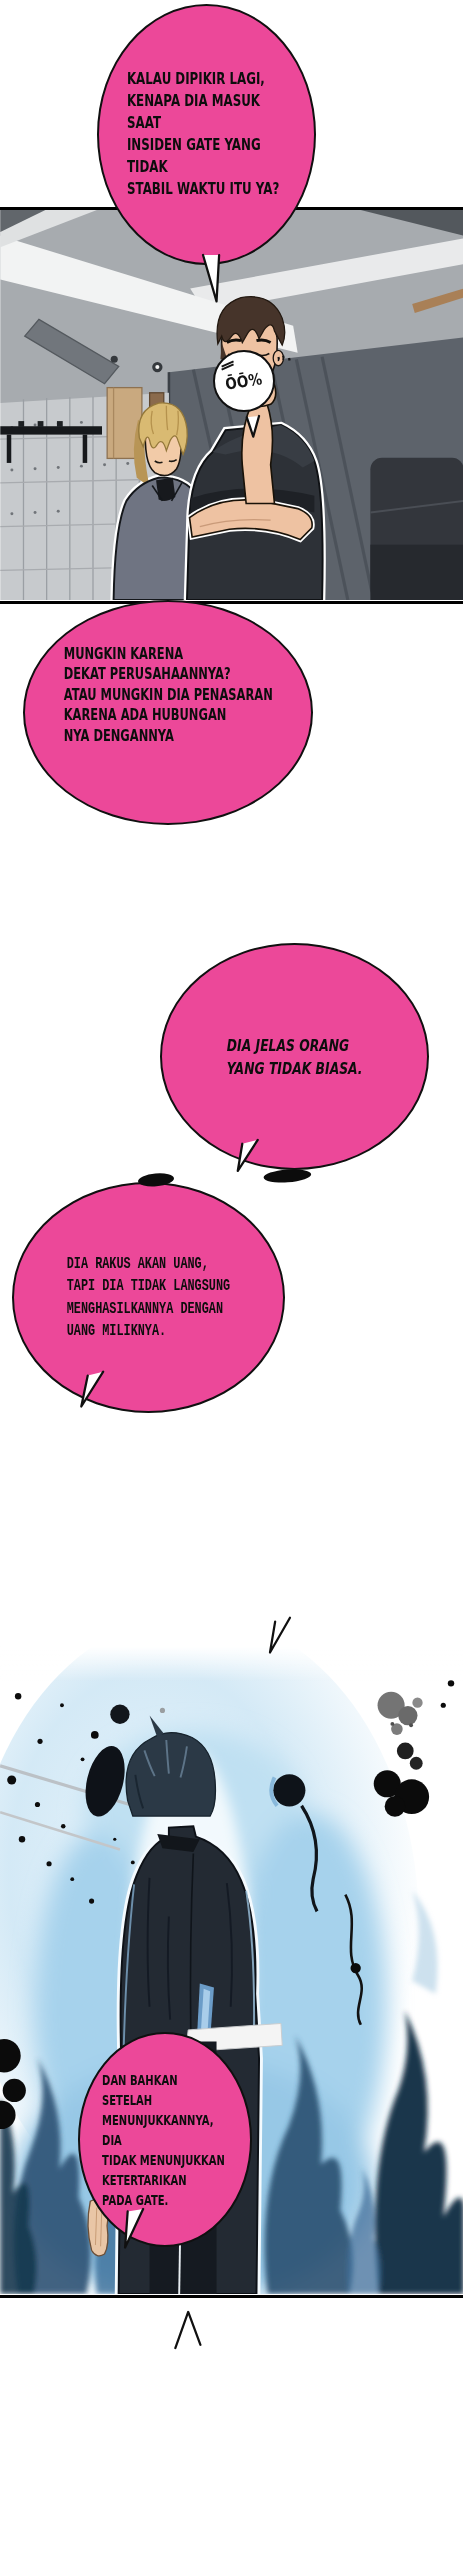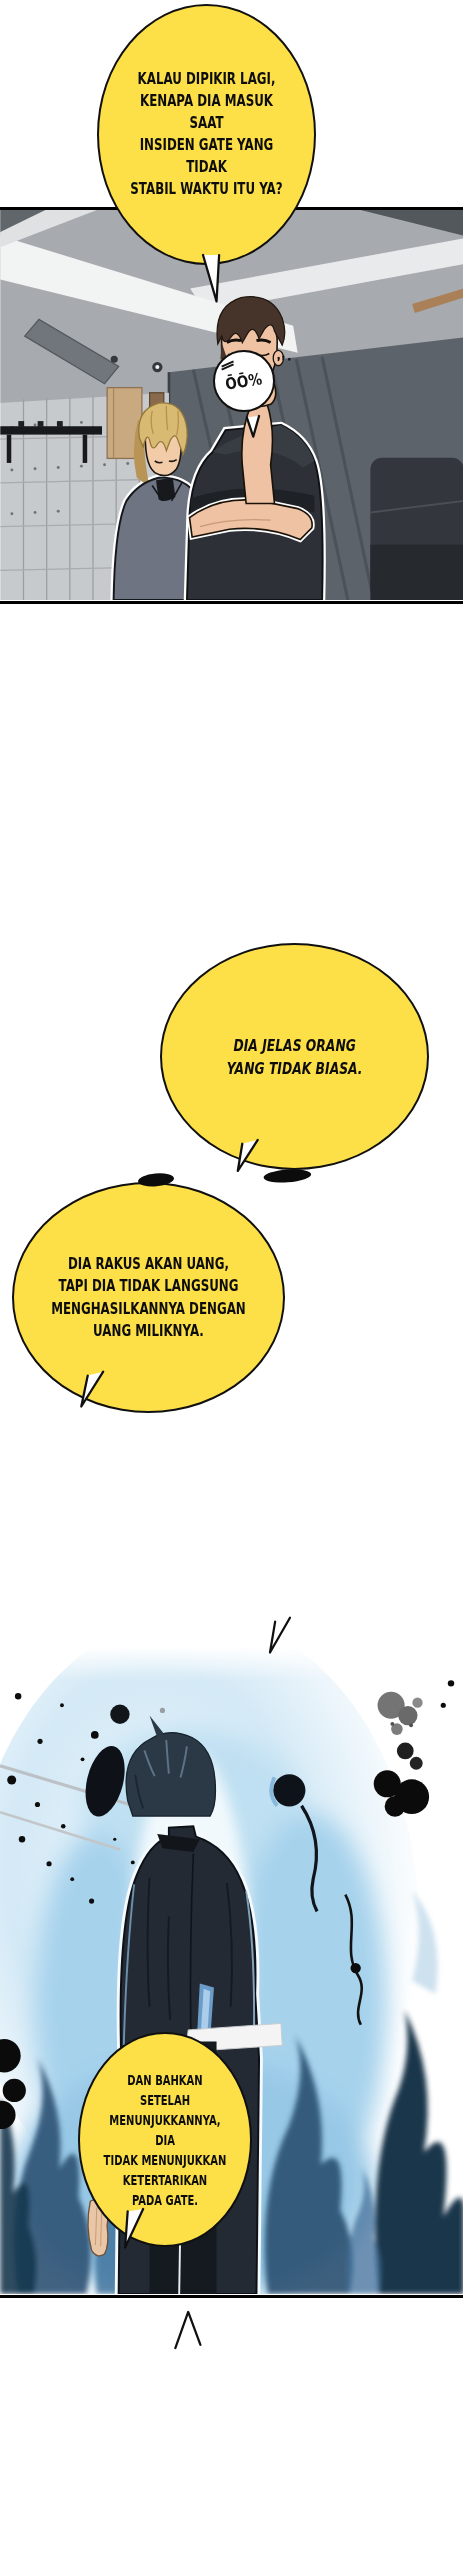"KALAU DIPIKIR LAGI," .bubble { background: #fde047 -> #ec4899; text-align: center -> none }
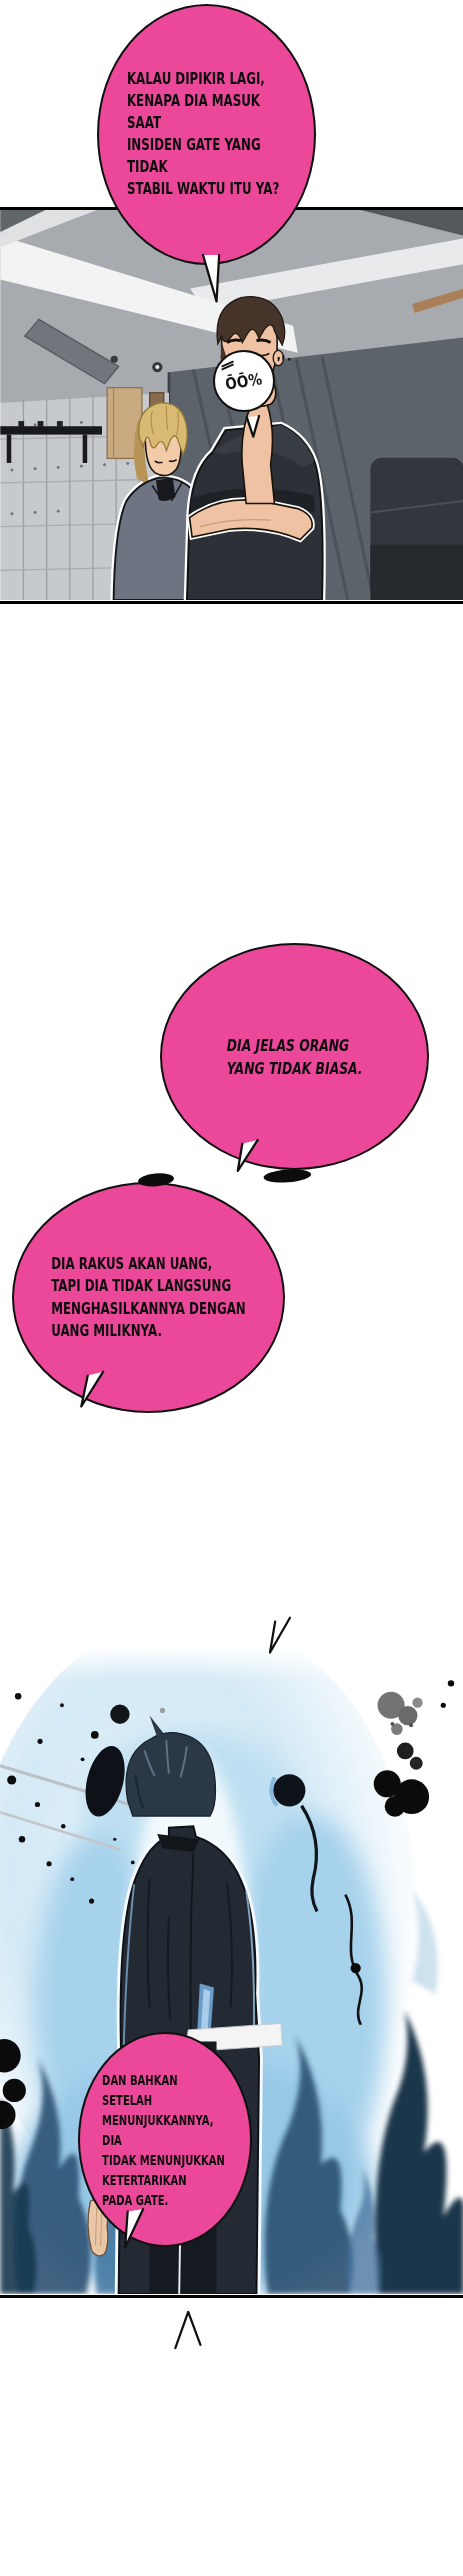"MUNGKIN KARENA" div.bubble { html: none -> <div> <span>MUNGKIN KARENA DEKAT PERUSAHAANNYA? ATAU MUNGKIN DIA PENASARAN KARENA ADA HUBUNGAN NYA DENGANNYA</span> </div> }
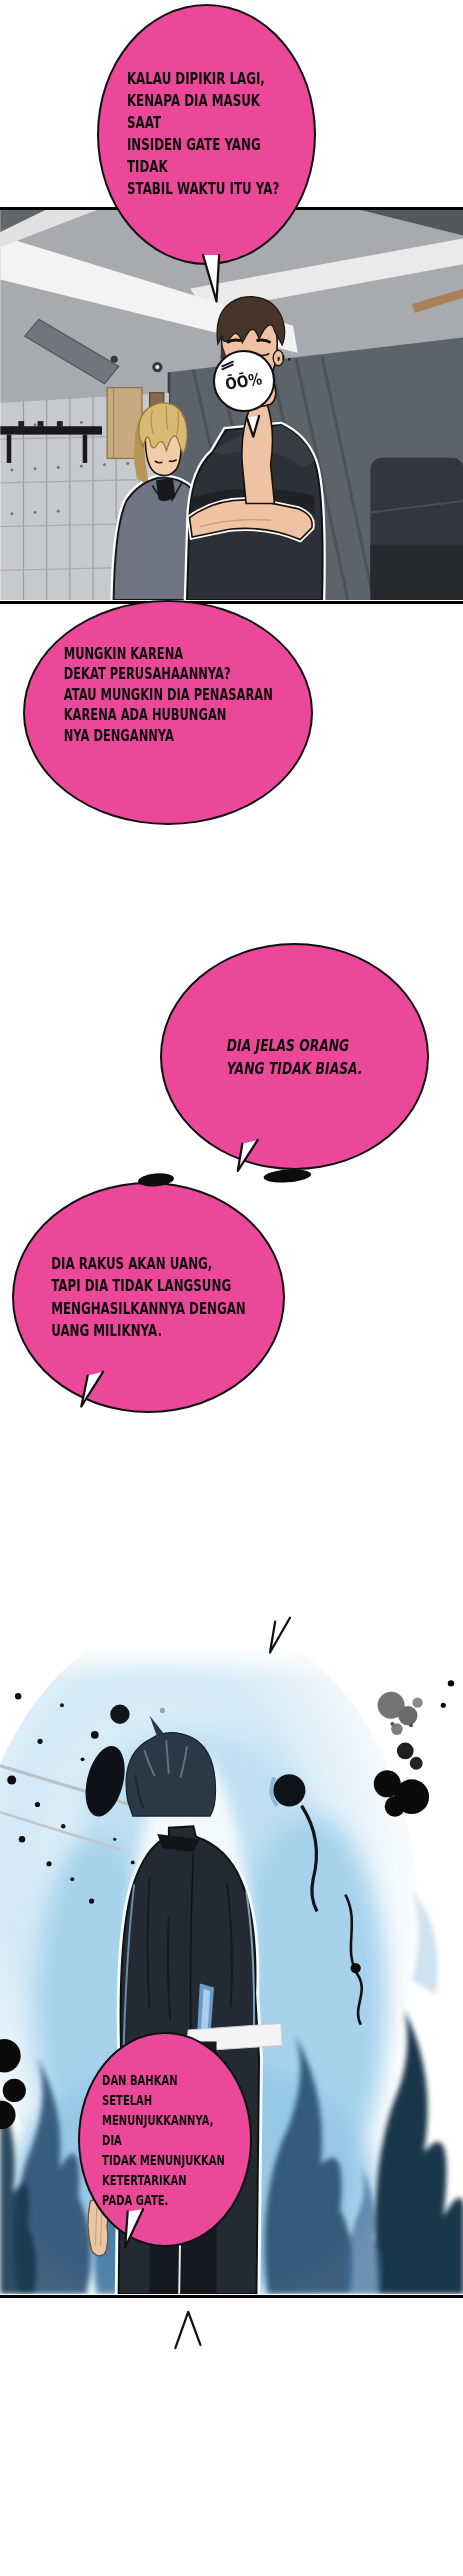"DIA RAKUS AKAN UANG," #bubble-4 { font-family: none -> Liberation Mono, monospace }
